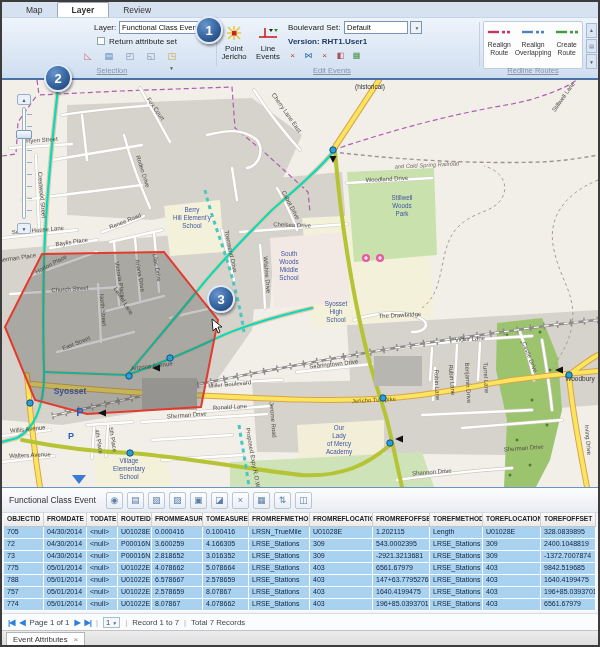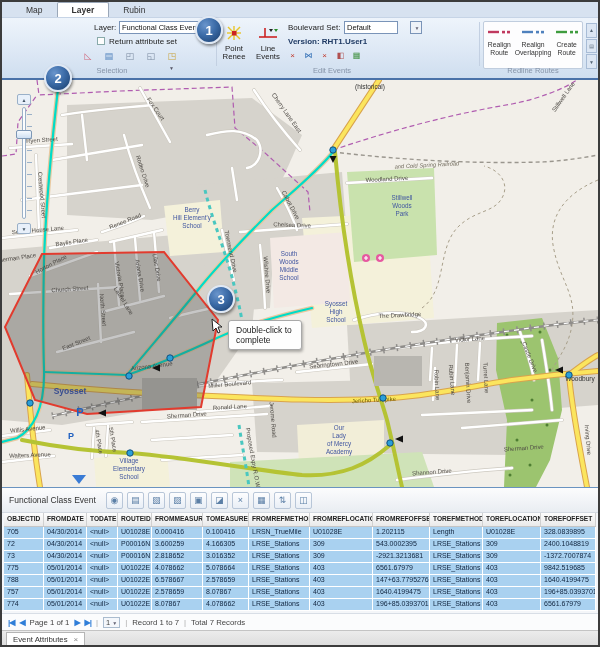"Rubin" div.rtab { text: Rubin -> Review }
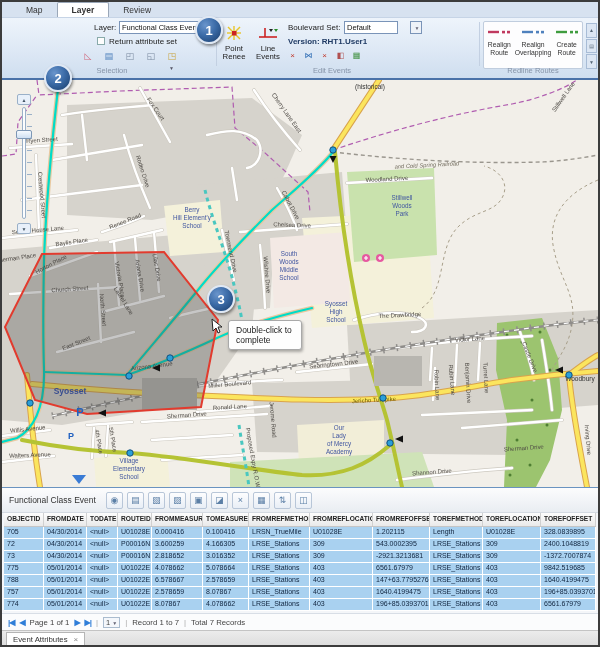"Default" div.combo { width: 54px -> 64px }
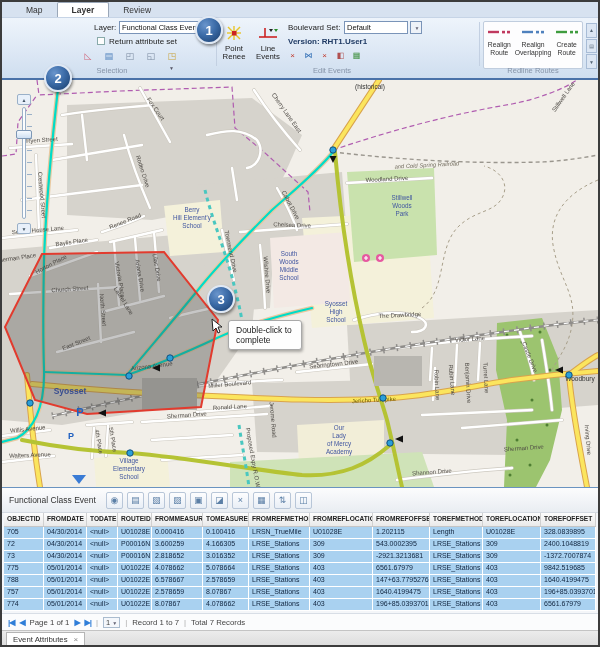"Point Renee" span { text: Renee -> Jericho }
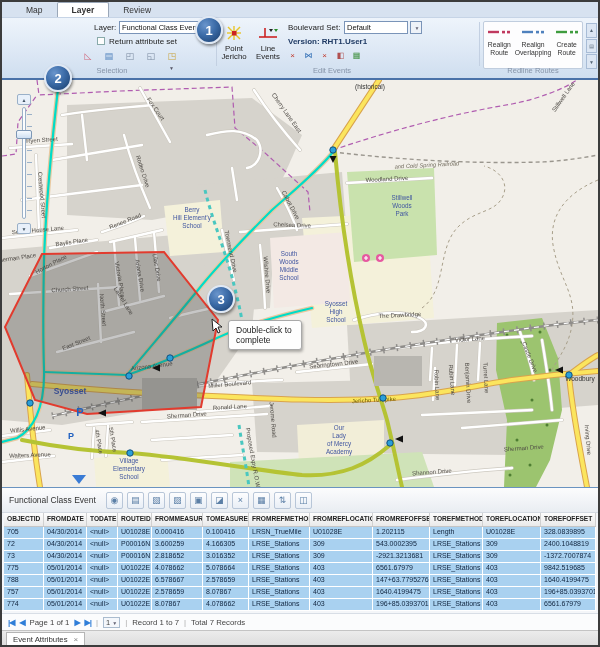"Selection" .grouplabel { text-decoration: none -> underline }
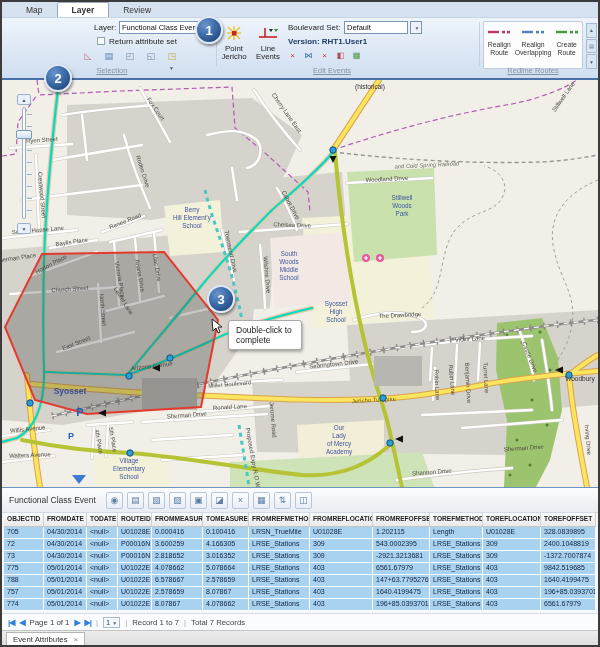"Double-click to complete" div { html: <div>Double-click to complete</div> -> none }
